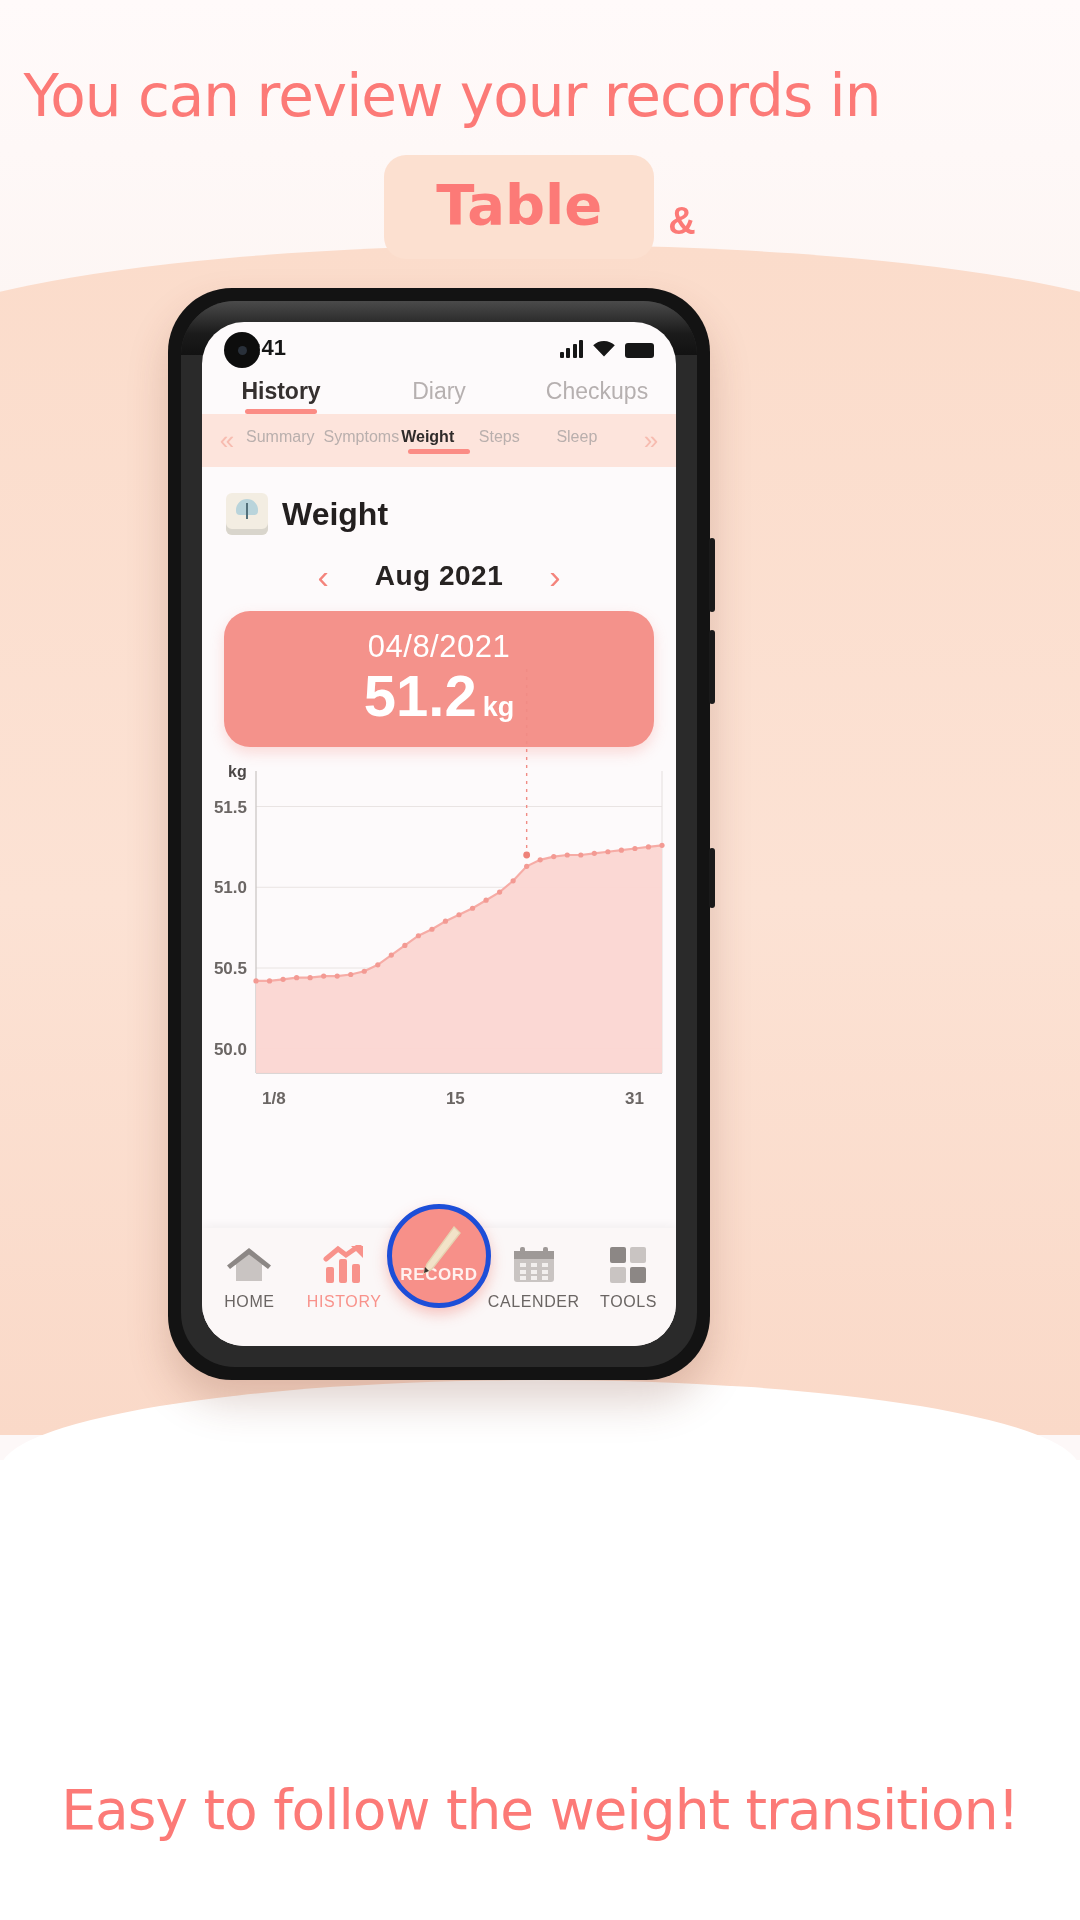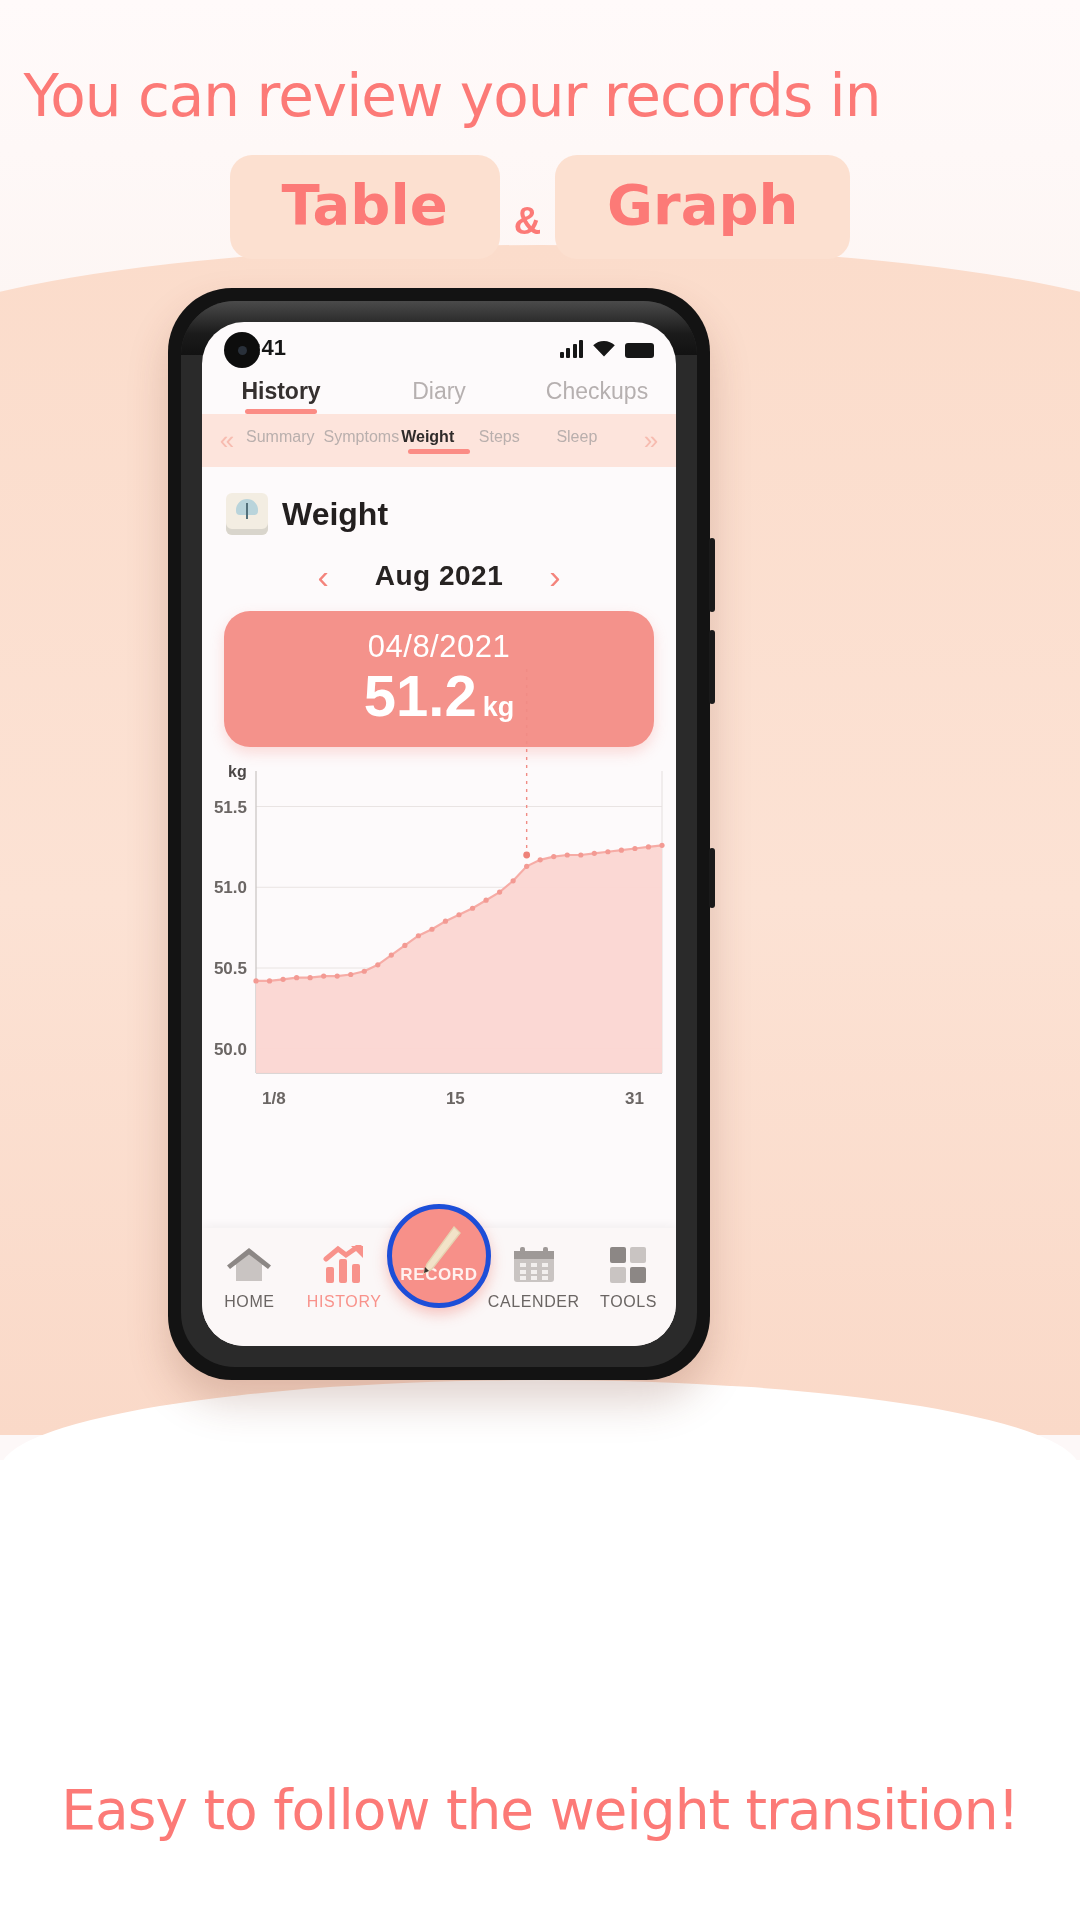"Graph" div.badge { html: <div>Graph</div> -> none }
